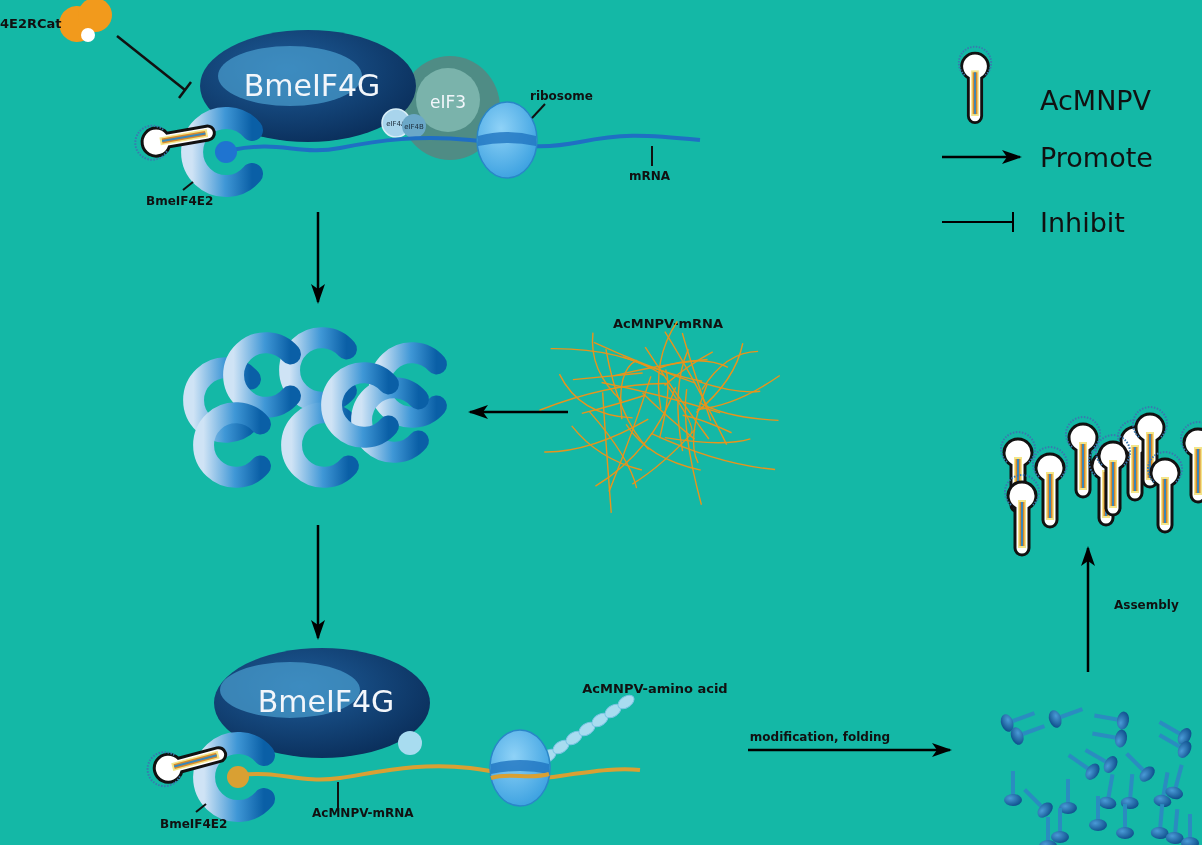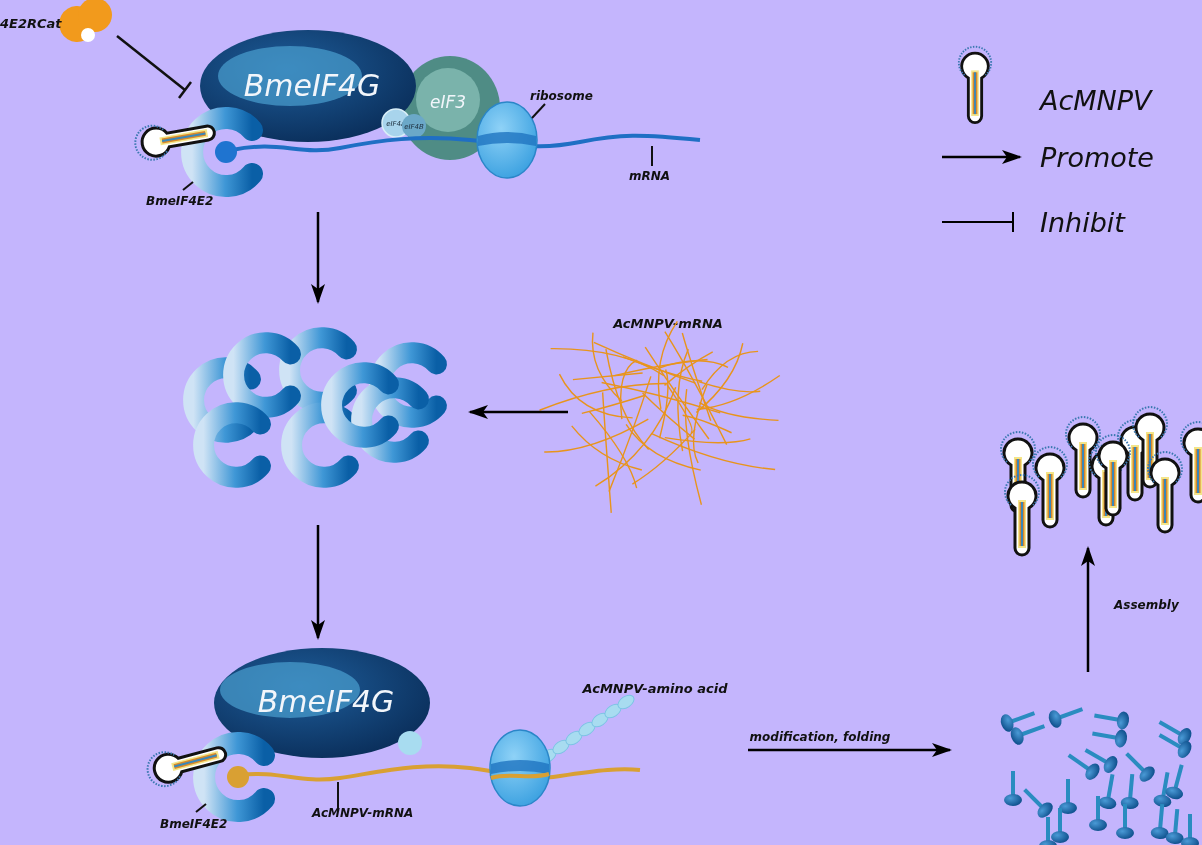"4E2RCat" #stage { background: #c4b5fd -> #14b8a6; font-style: italic -> none }
